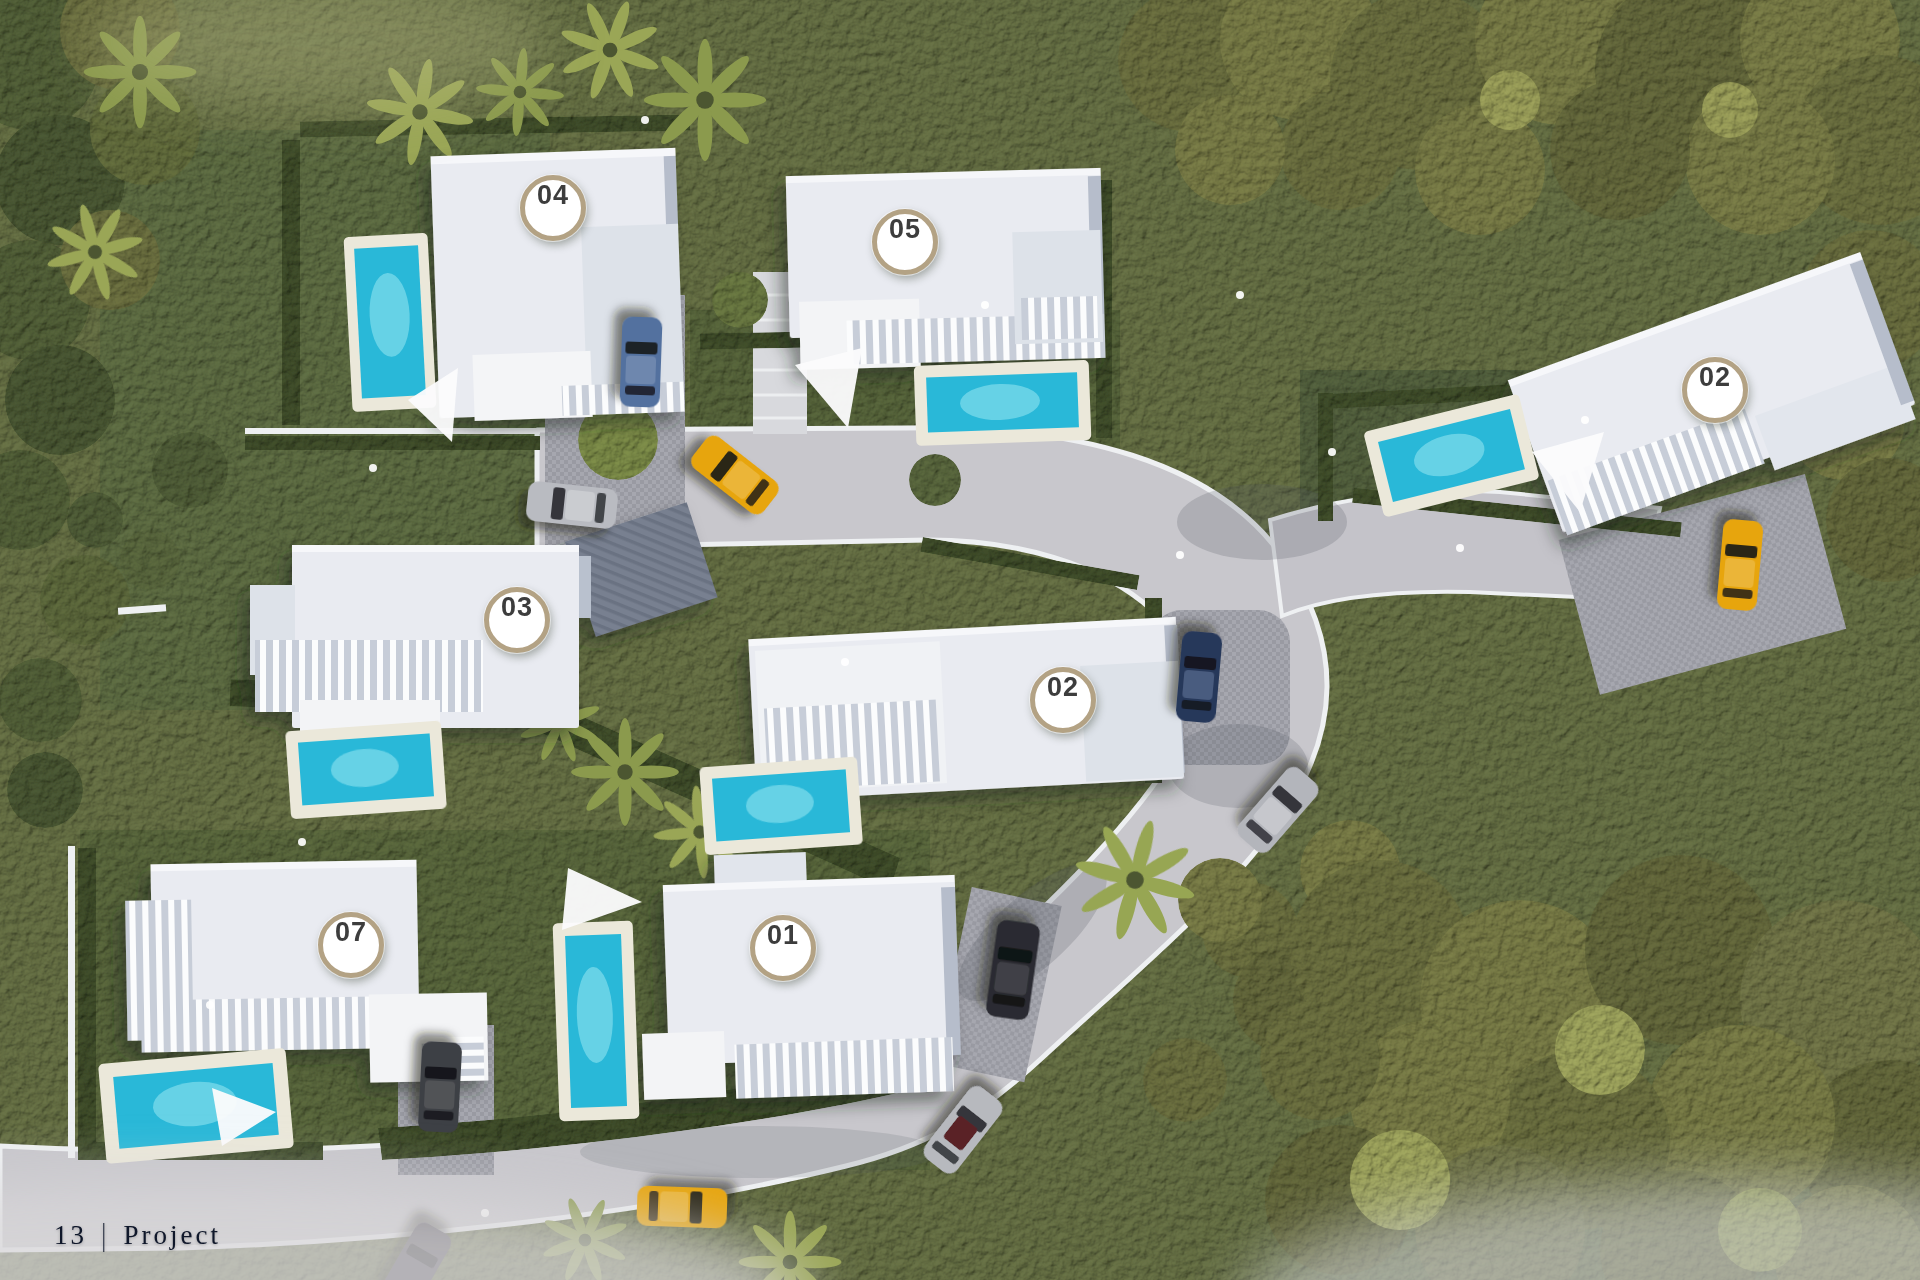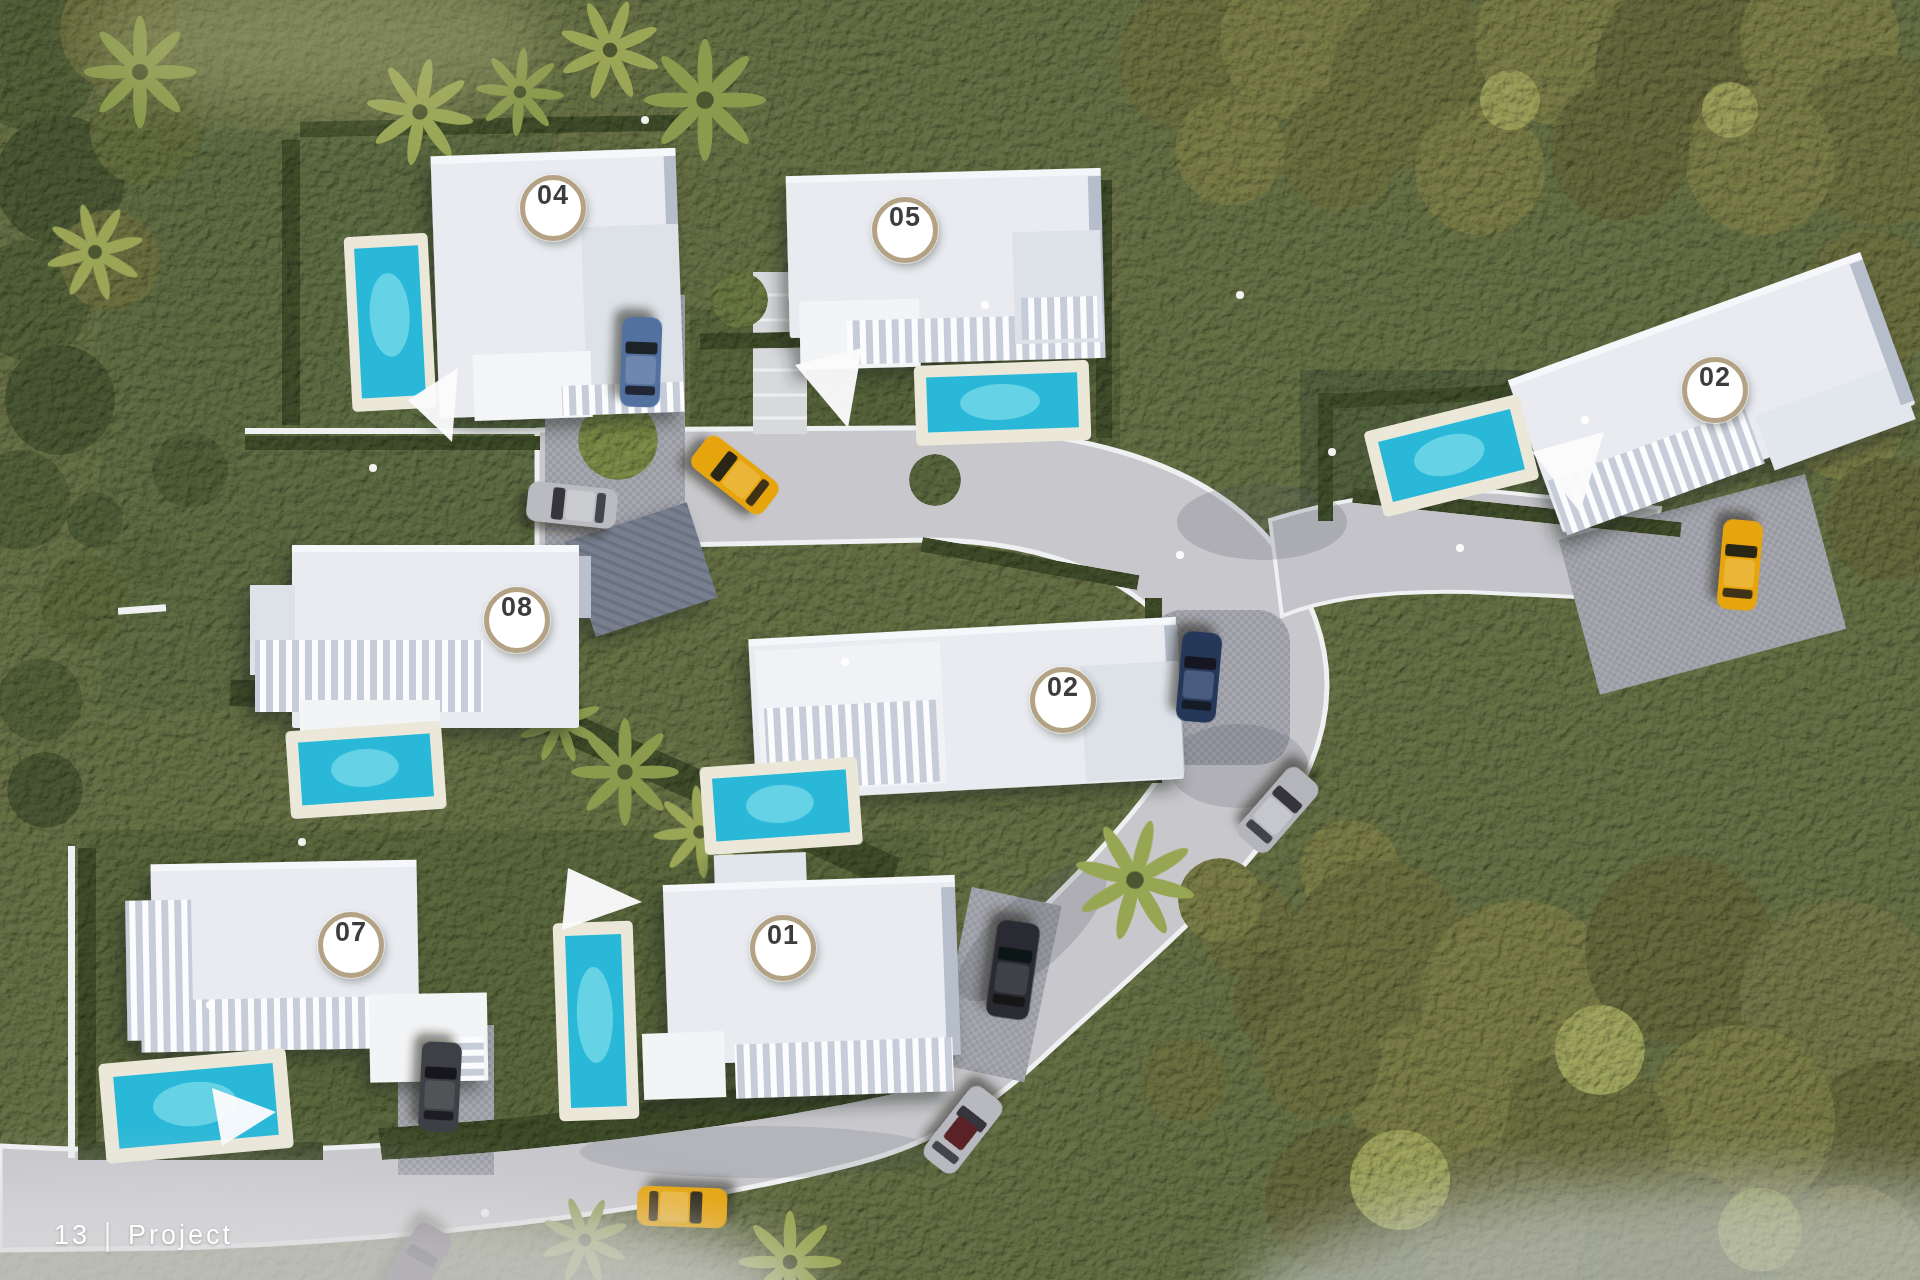"05" div.badge { top: 197px -> 209px }
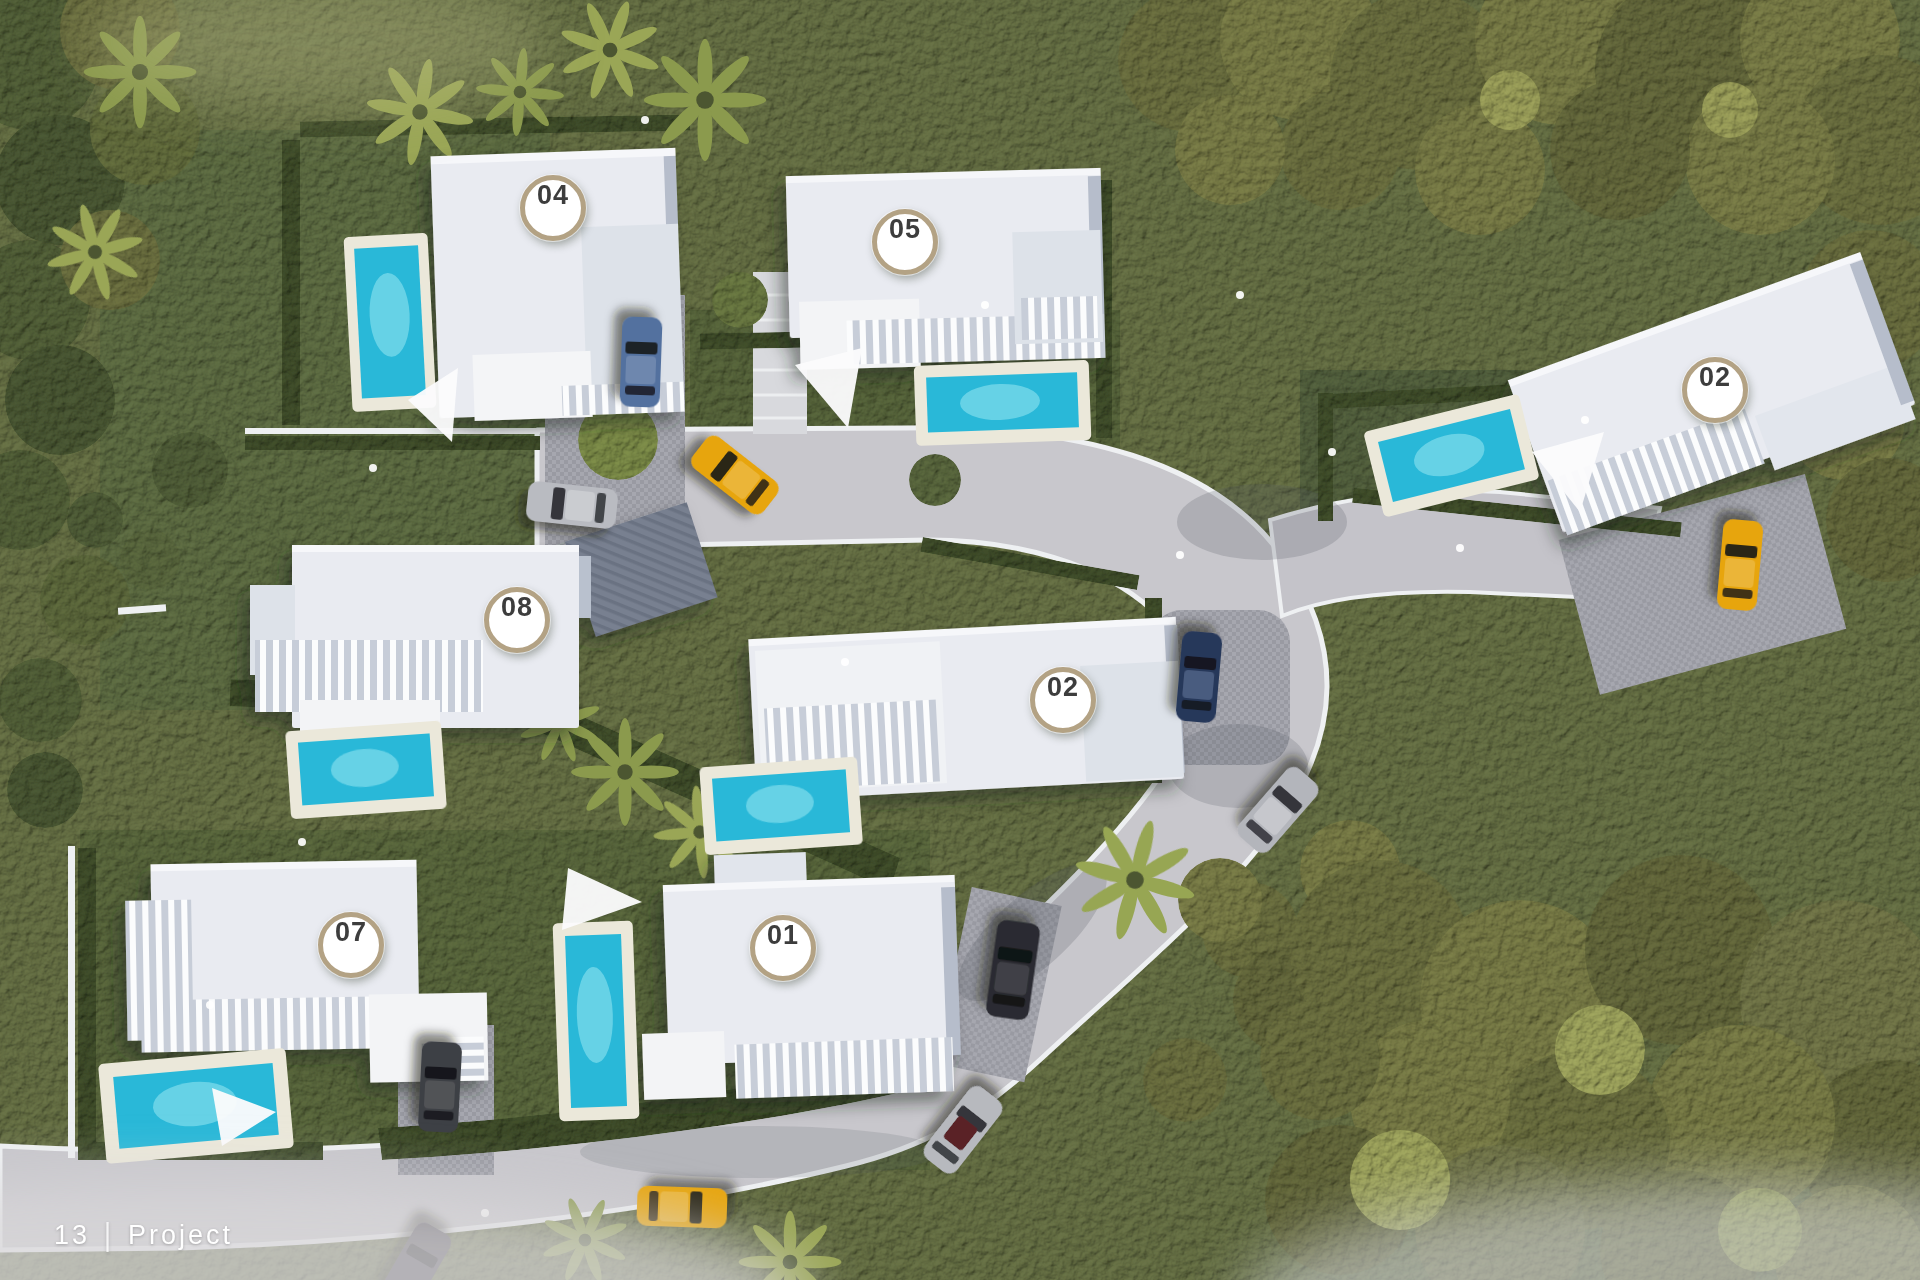"08" span { text: 08 -> 03 }
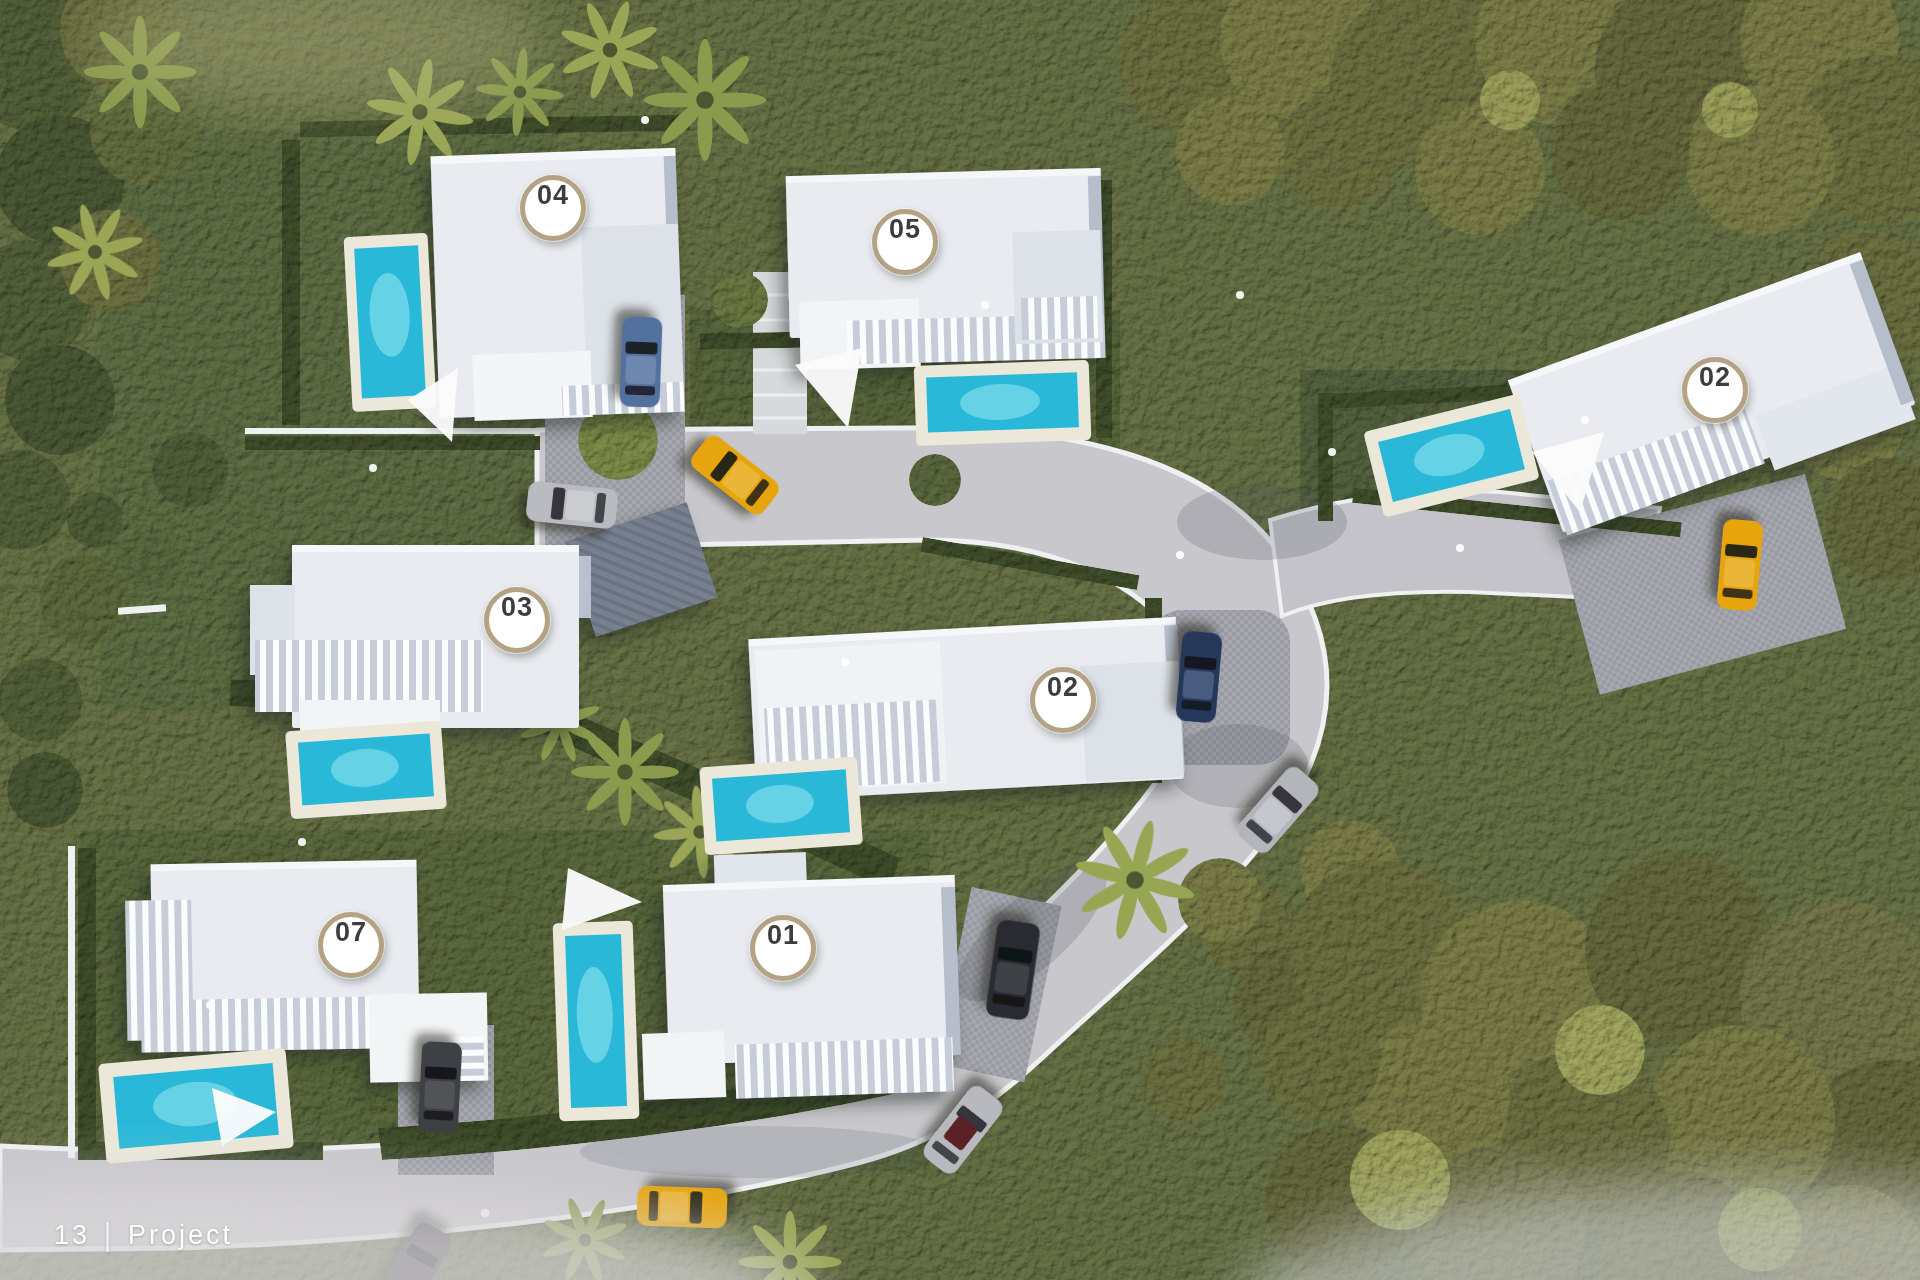"13" .footer { color: #ffffff -> #0f172a; font-family: none -> Liberation Serif, serif }
